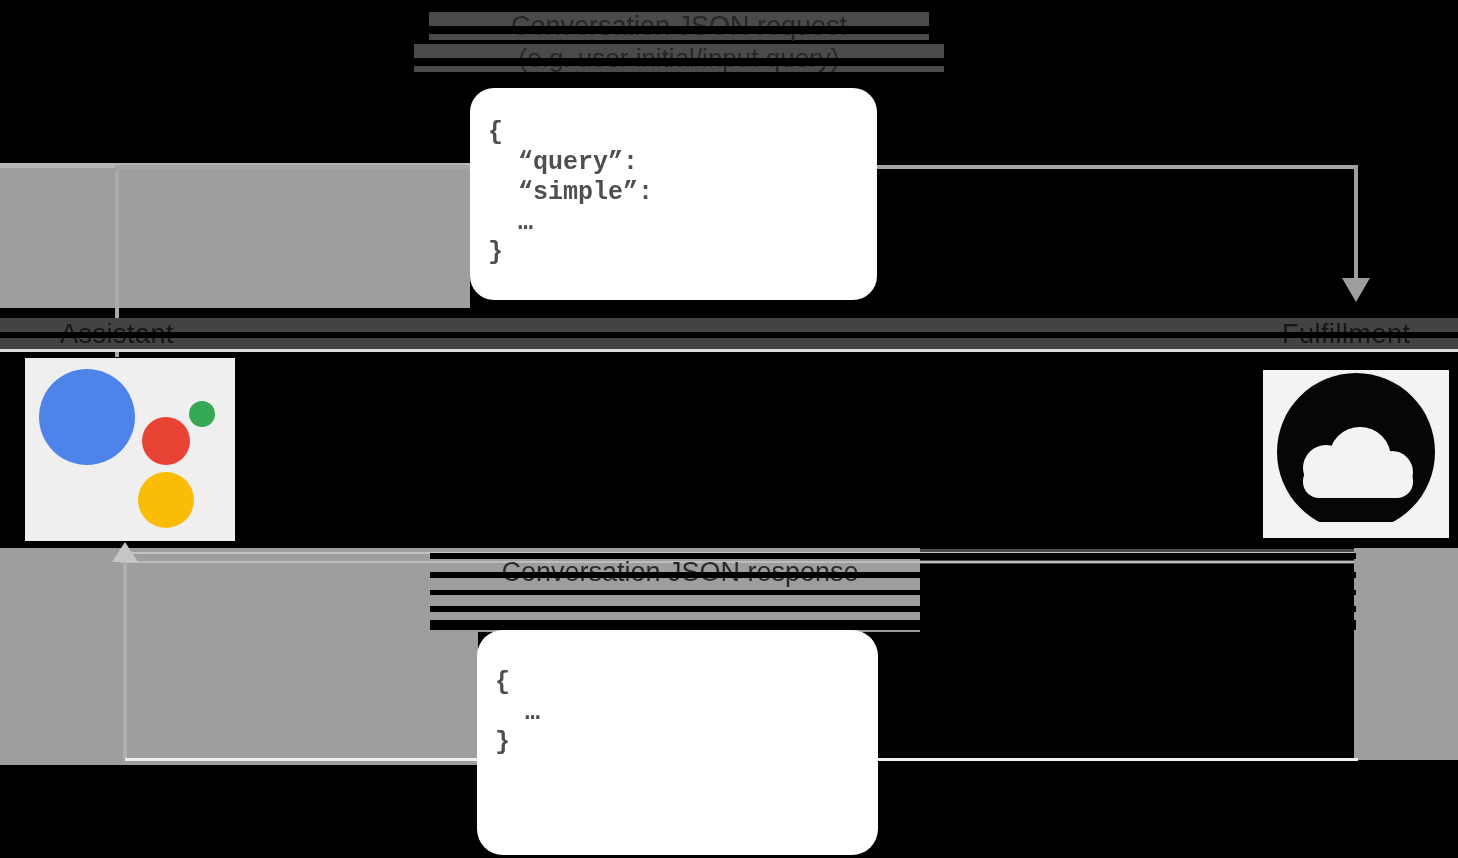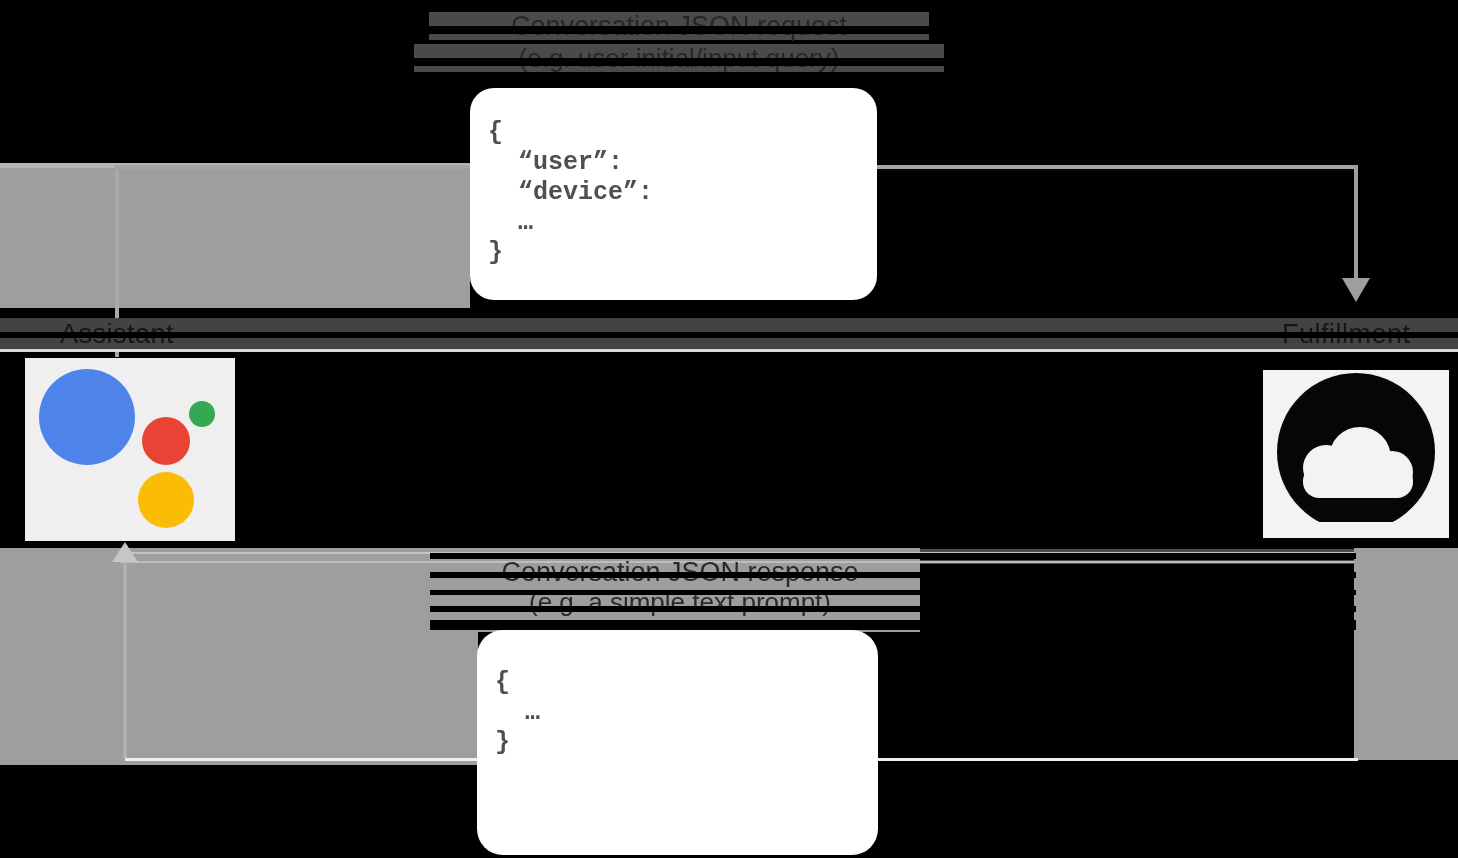"“user”:" div.code-line { text: user -> query }
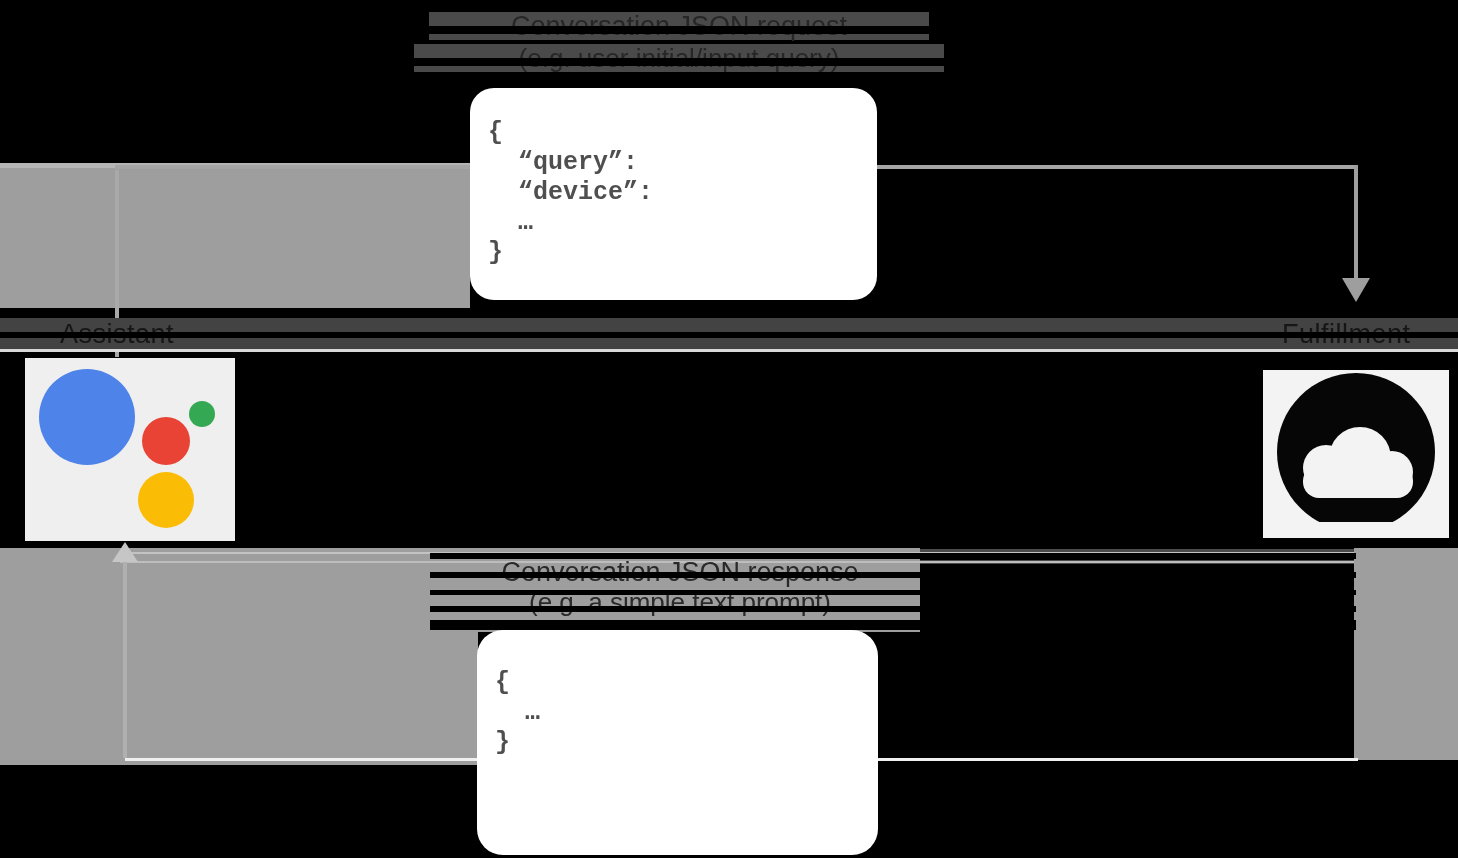"“device”:" div.code-line { text: device -> simple }
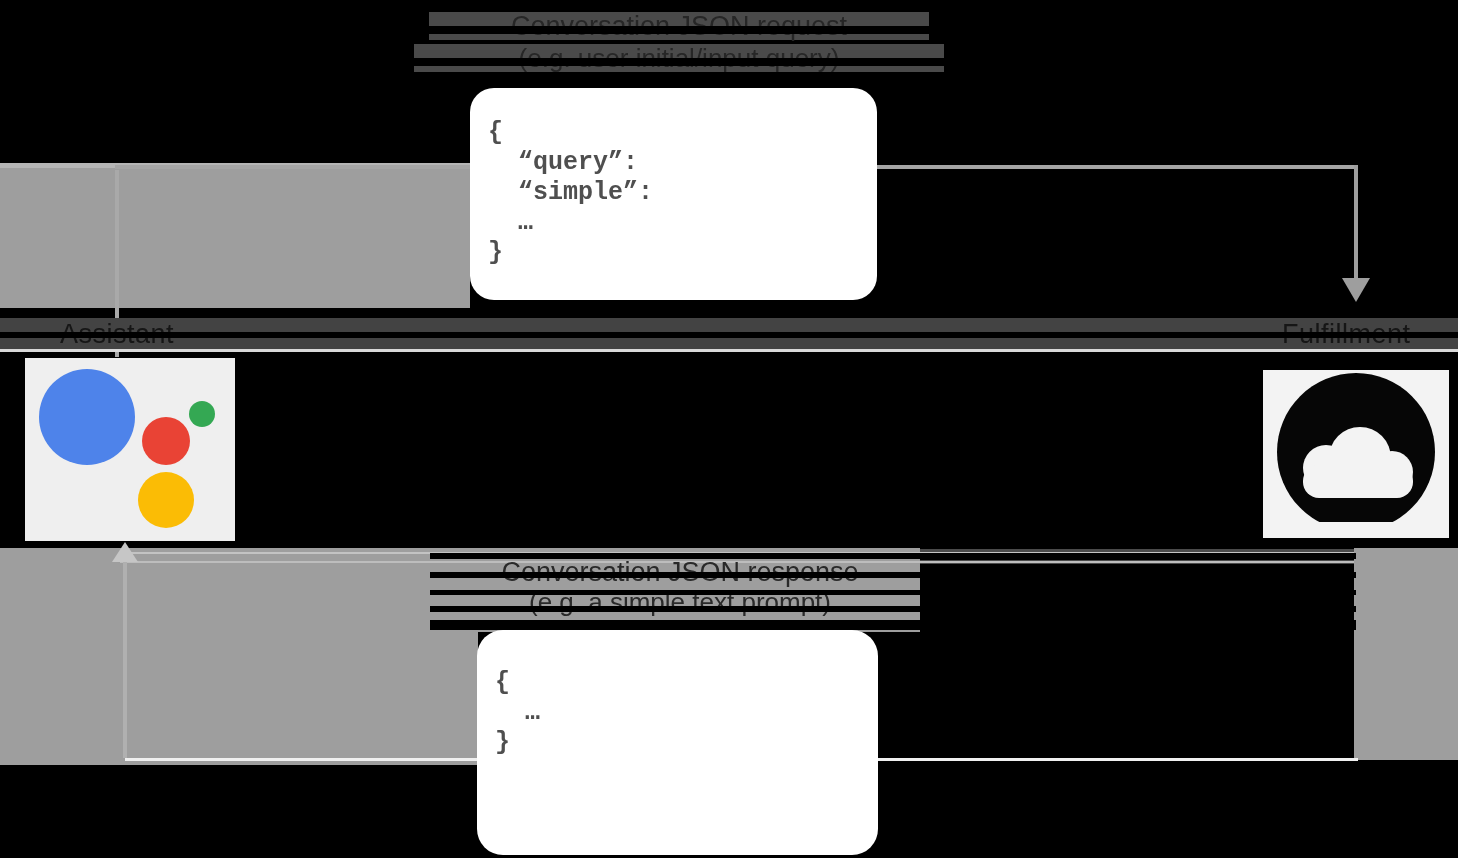"(e.g. a simple text prompt)" div.abs { html: <div>(e.g. a simple text prompt)</div> -> none }
